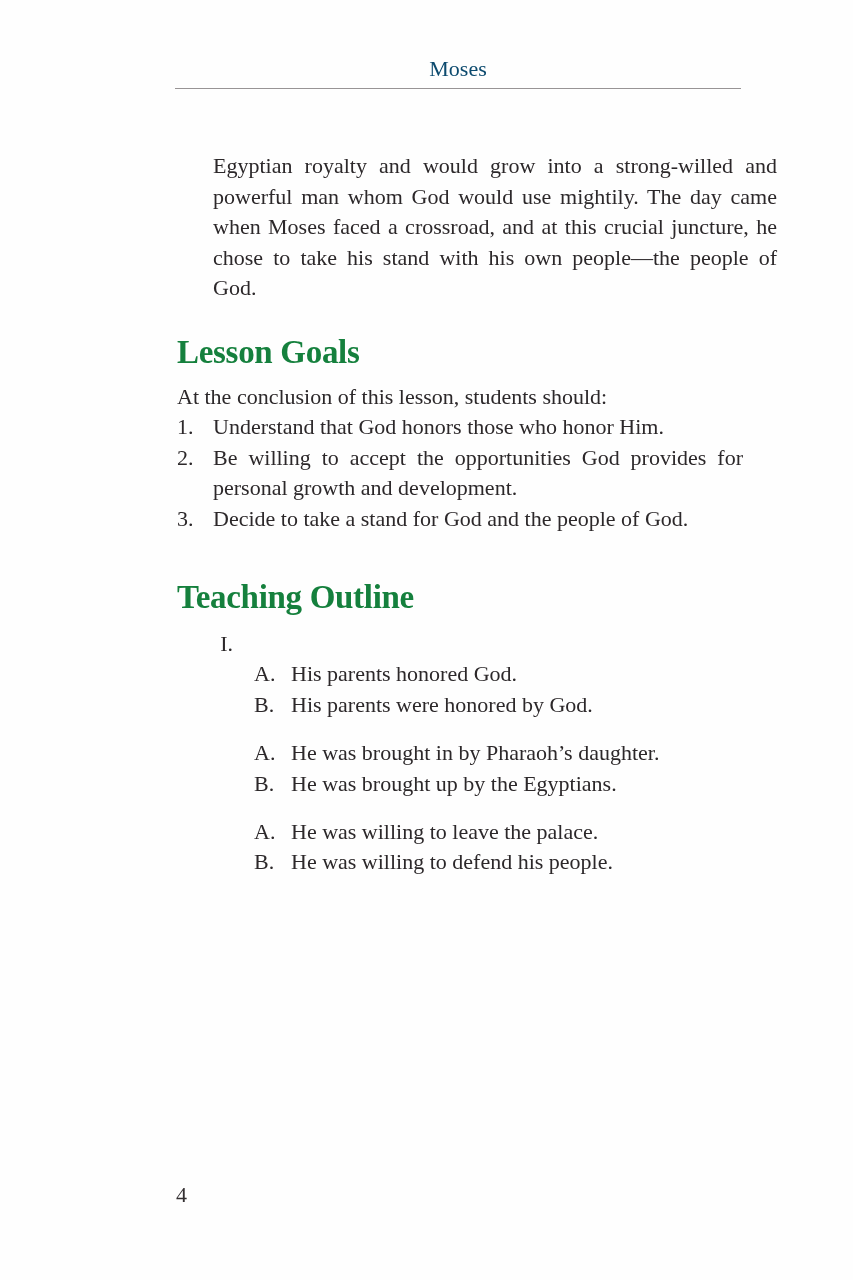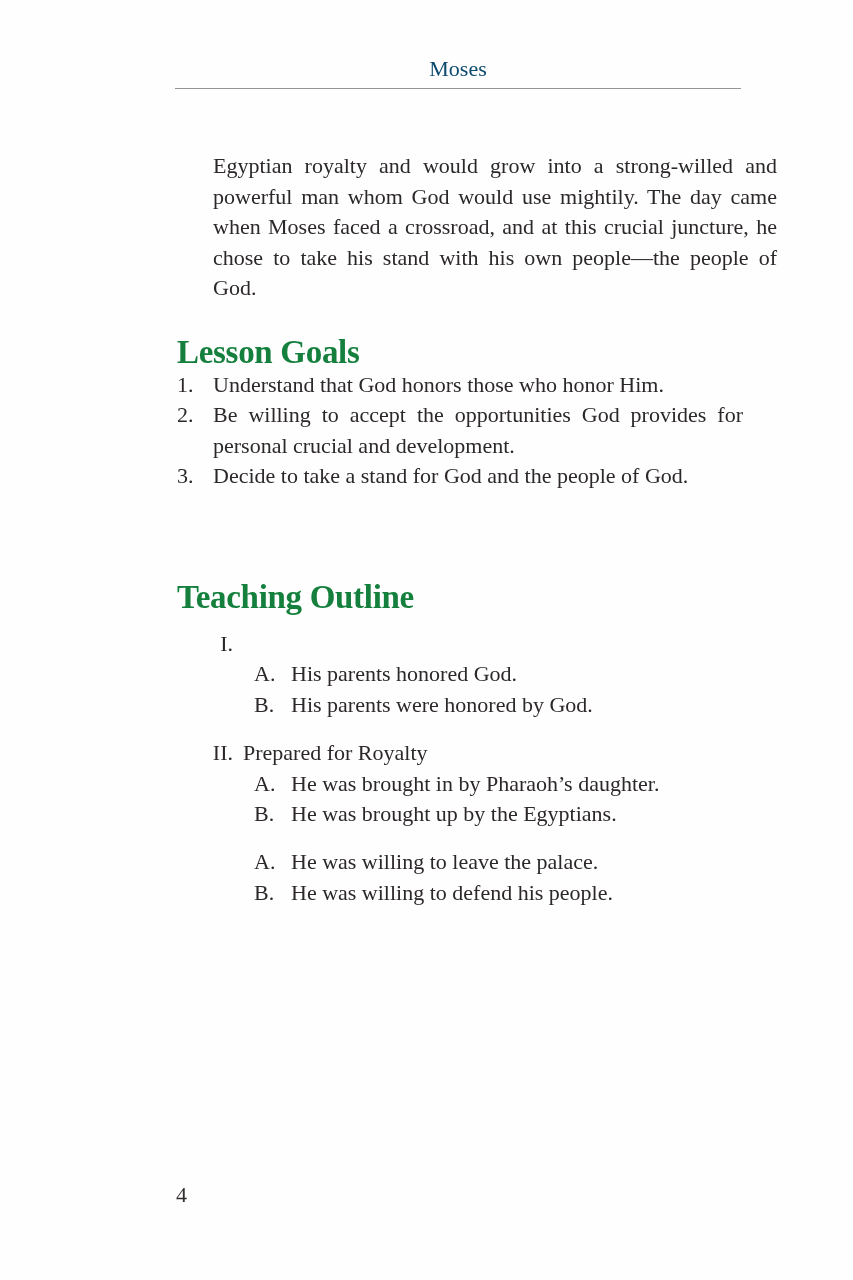"At the conclusion of this" div.goals-intro { html: none -> <div>At the conclusion of this lesson, students should:</div> }
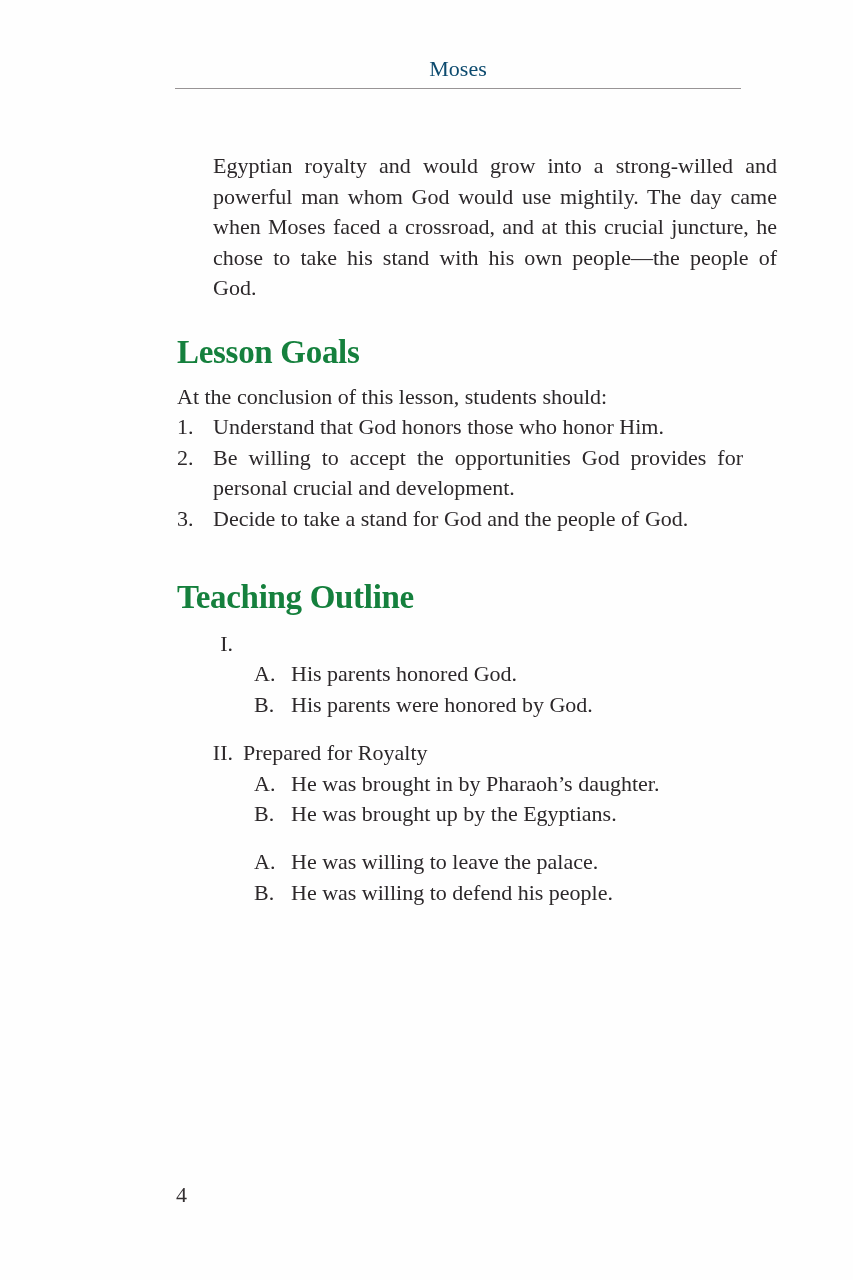"Be willing to accept the" span.goal-text { text: crucial -> growth }
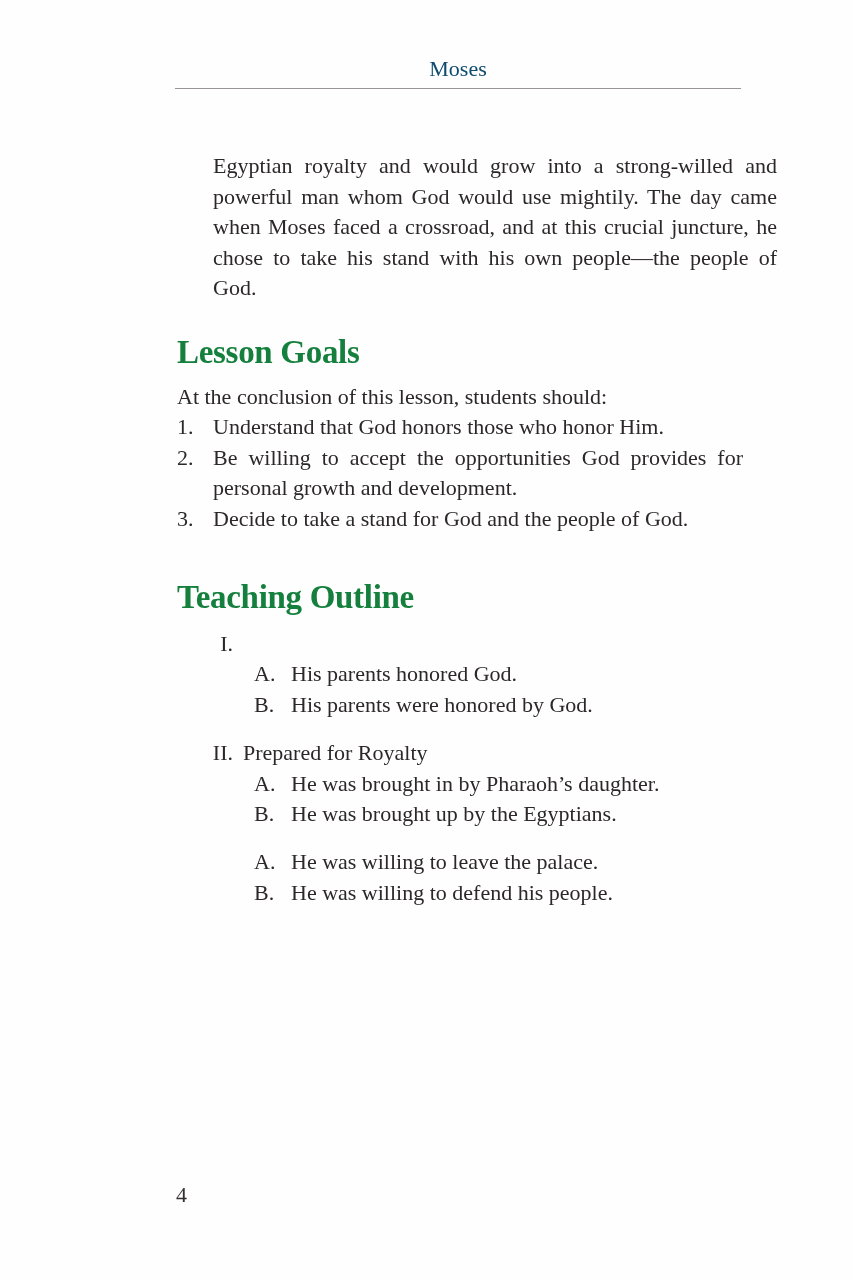"II." div.o-row { html: <div> <span>II.</span> <span>Prepared for Royalty</span> </div> -> none }
